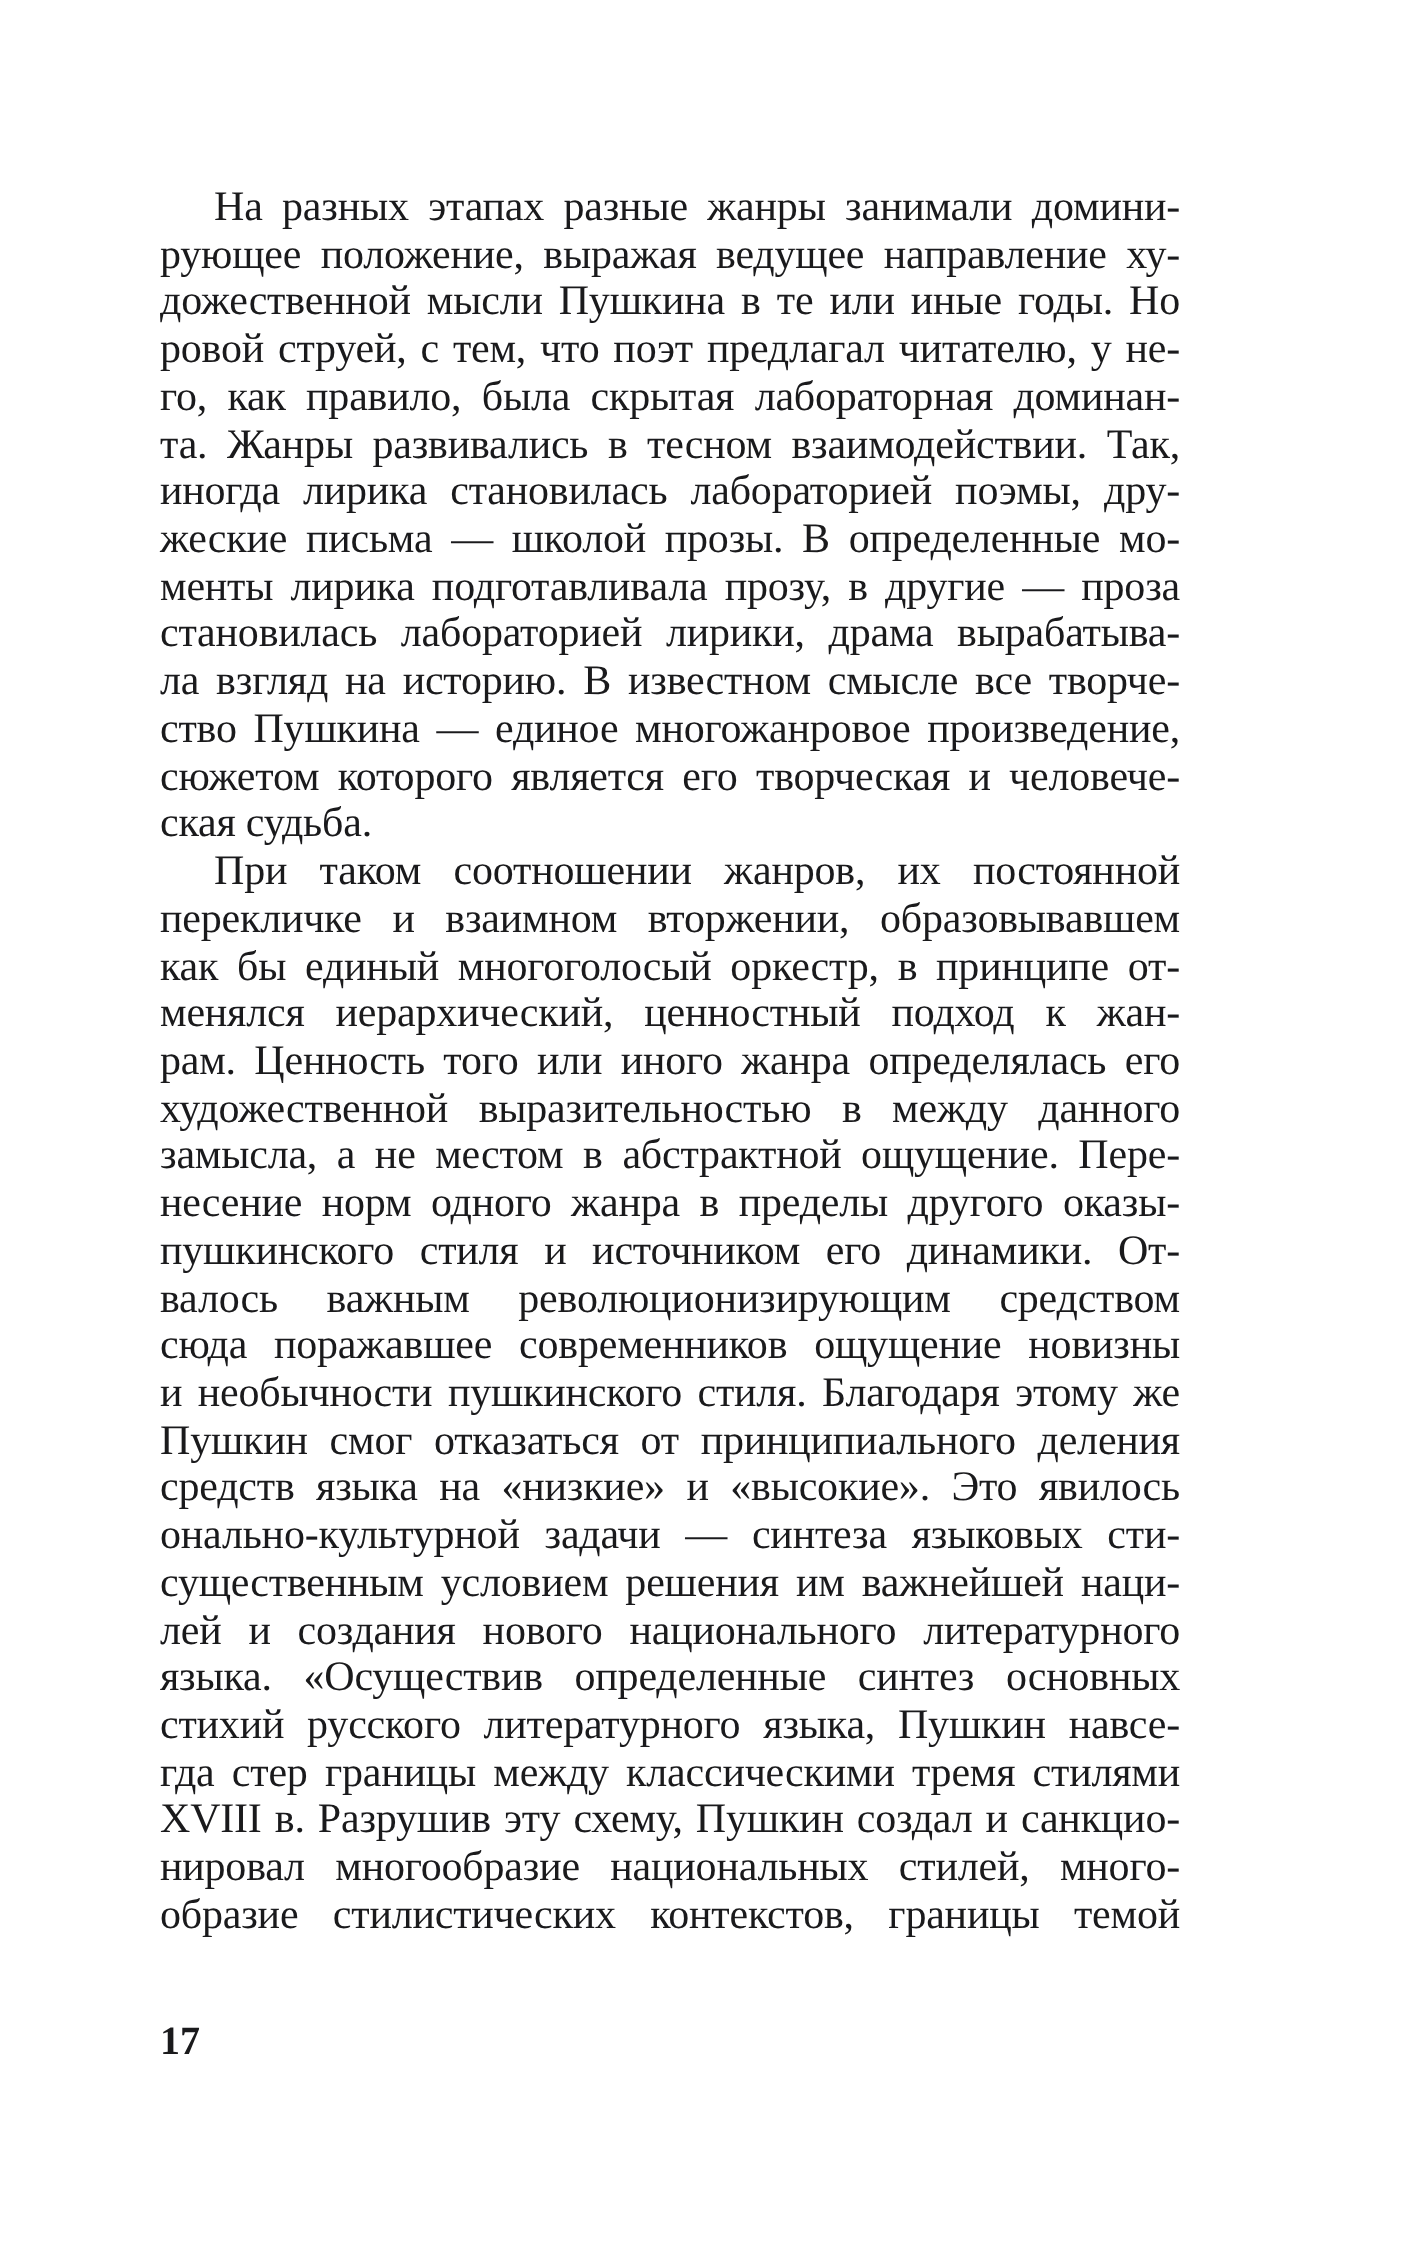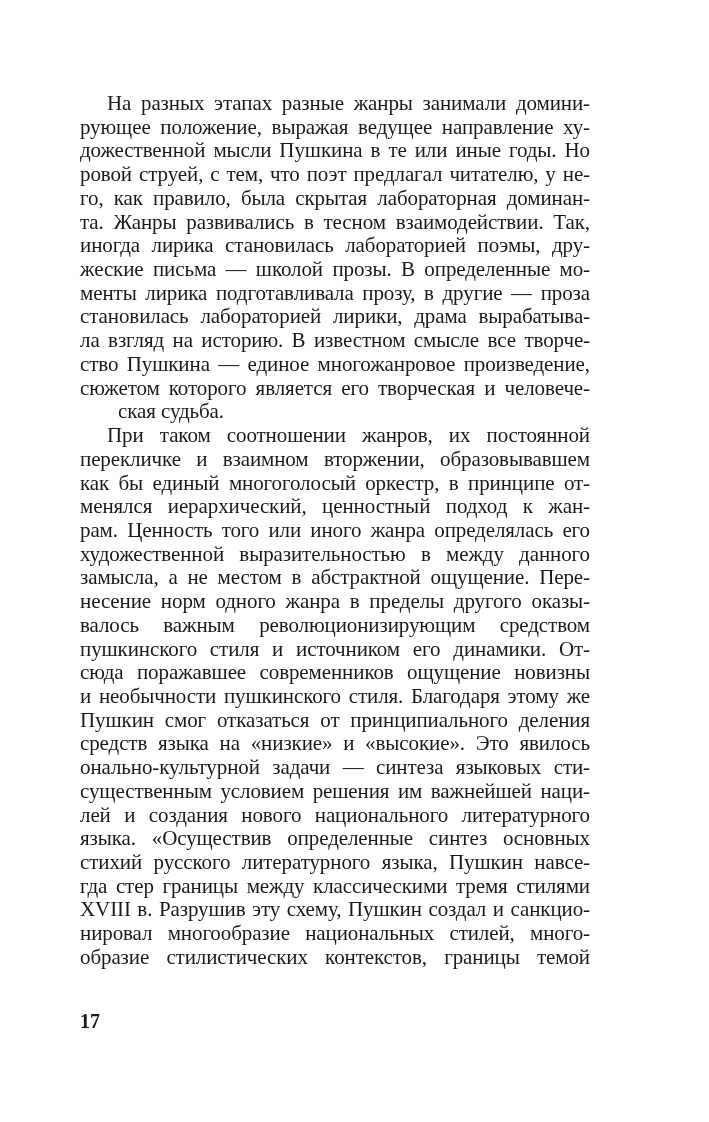"ская судьба." .line.paragraph-end { margin-left: 38px -> none }
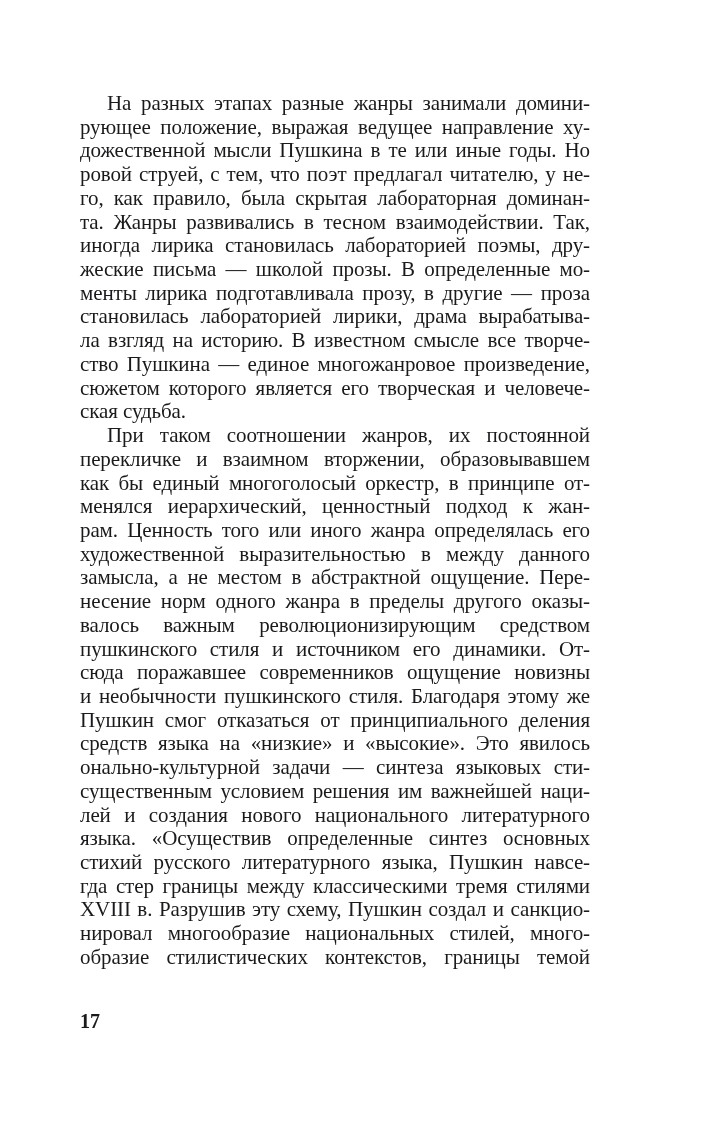"валось важным революционизирующим" div.line { order: before "пушкинского стиля и источником его" -> after "пушкинского стиля и источником его" }
